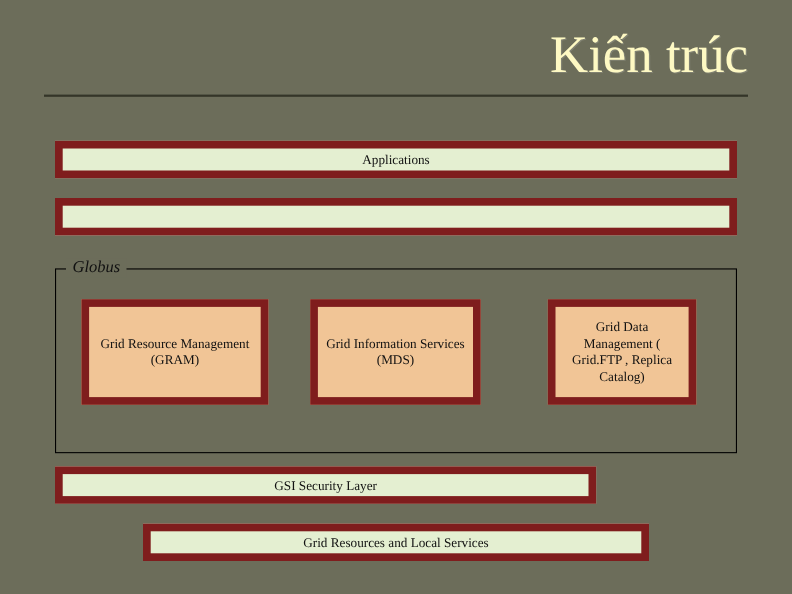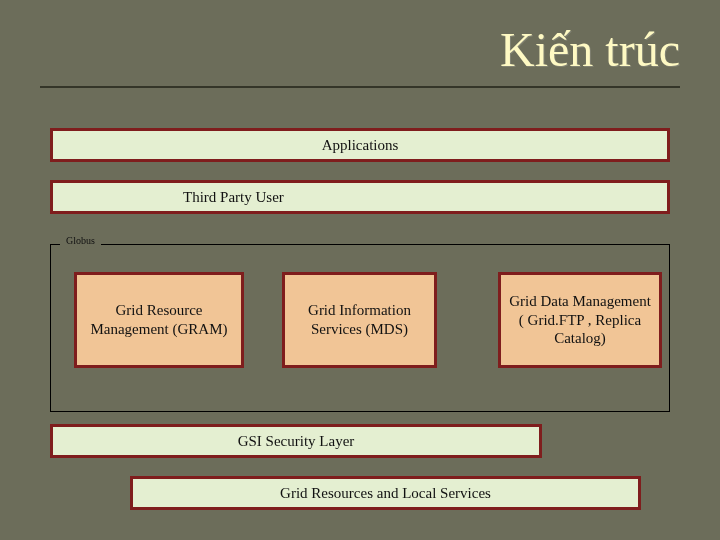"Applications" .box { border: 3px solid #7f1d1d -> 7px solid #7f1d1d; font-size: 15px -> 12px }
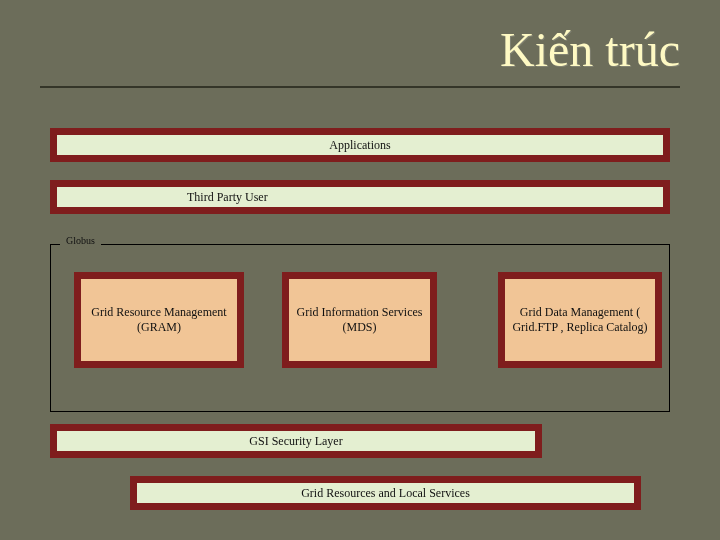"Third Party User" span { html: <span>Third Party User</span> -> none }
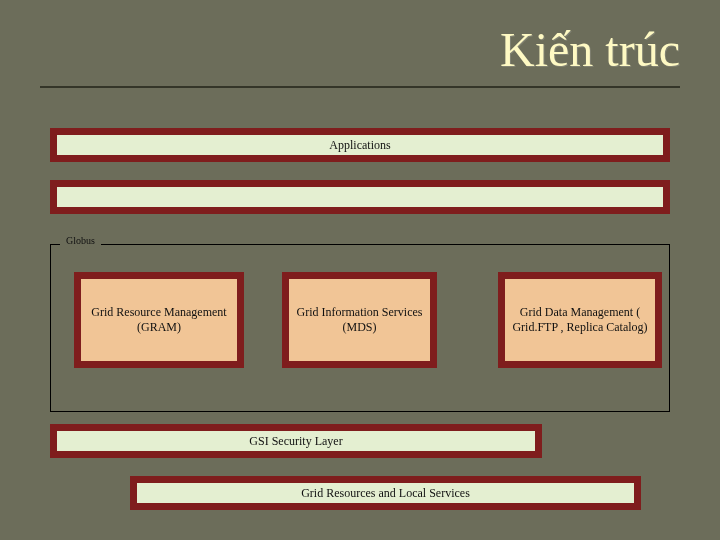"Globus" .label-only { font-size: 10px -> 15px; font-style: none -> italic }
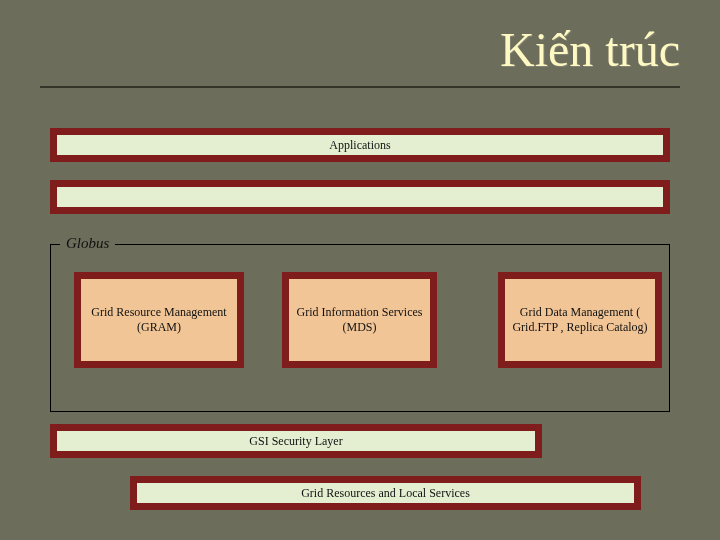"Grid Data Management ( Grid.FTP" div.box { width: 164px -> 135px }
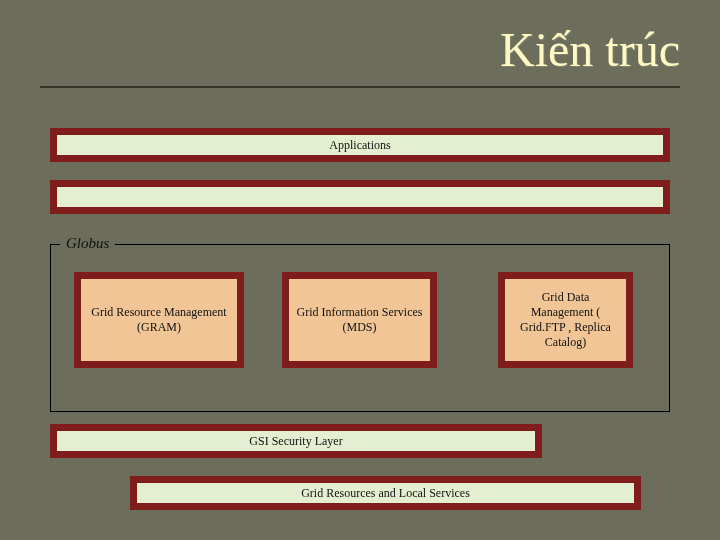"Grid Resources and Local Services" div.box { width: 511px -> 460px }
